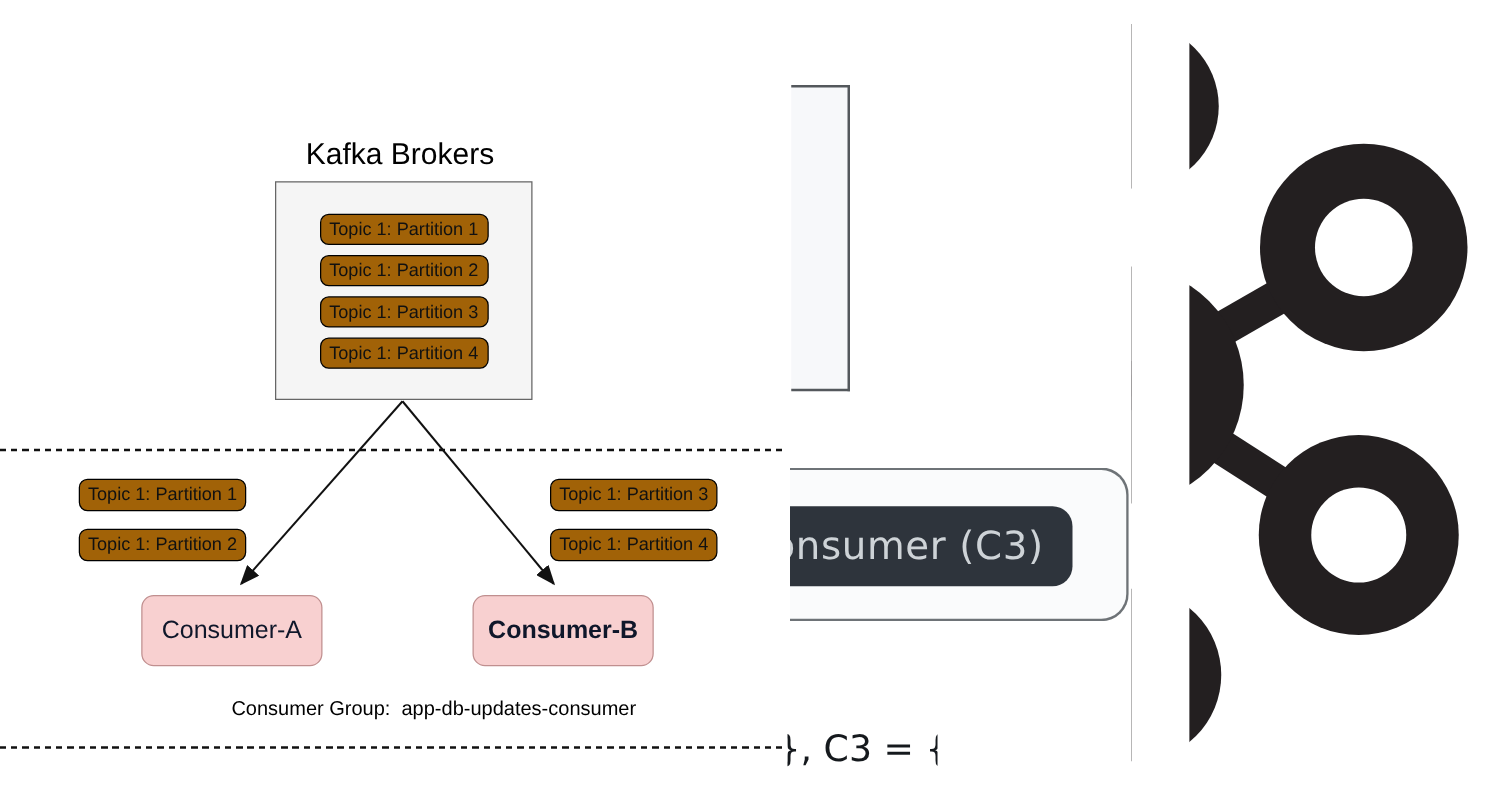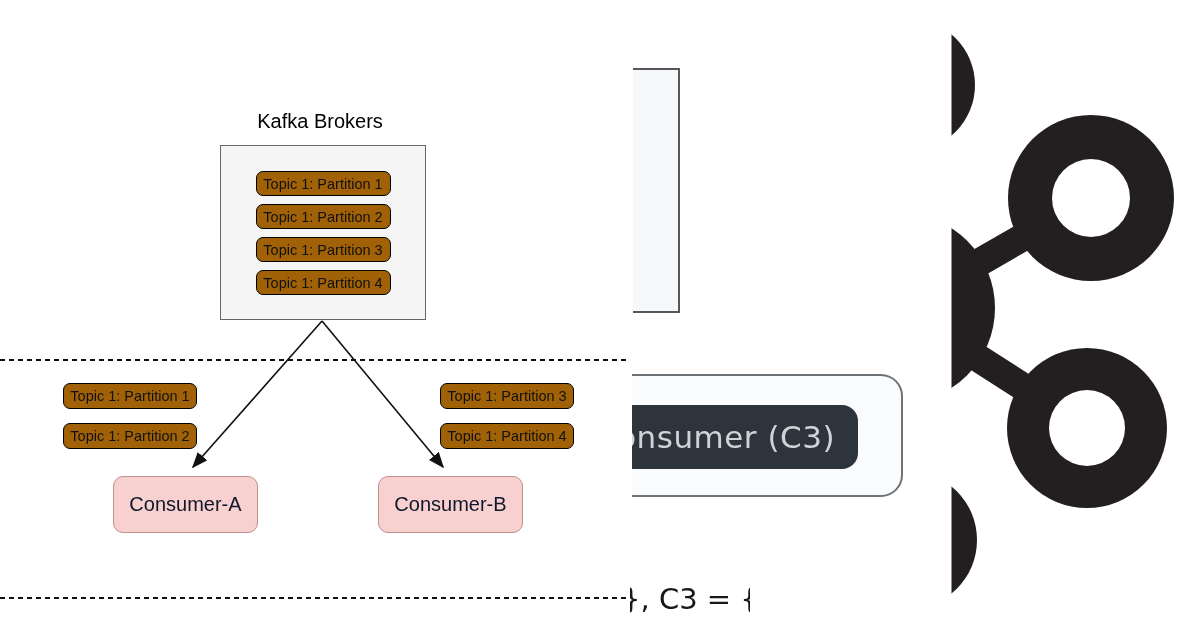"Kafka Brokers" .brokers-label { font-size: 20px -> 24px }
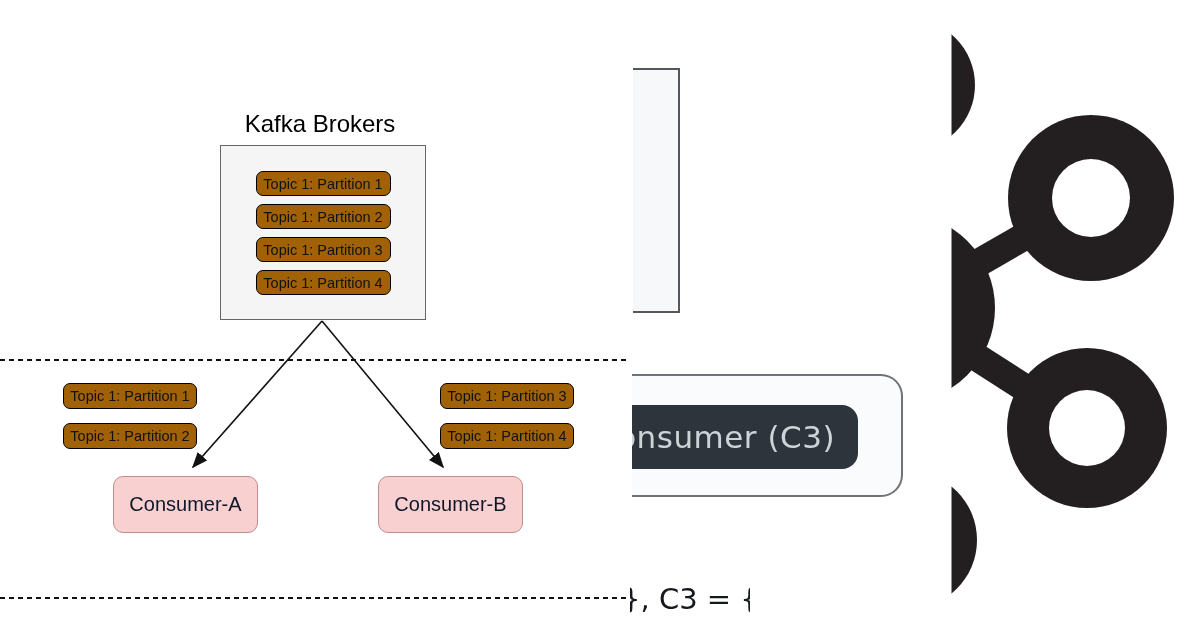"Consumer-B" .consumer-b { font-weight: none -> bold }
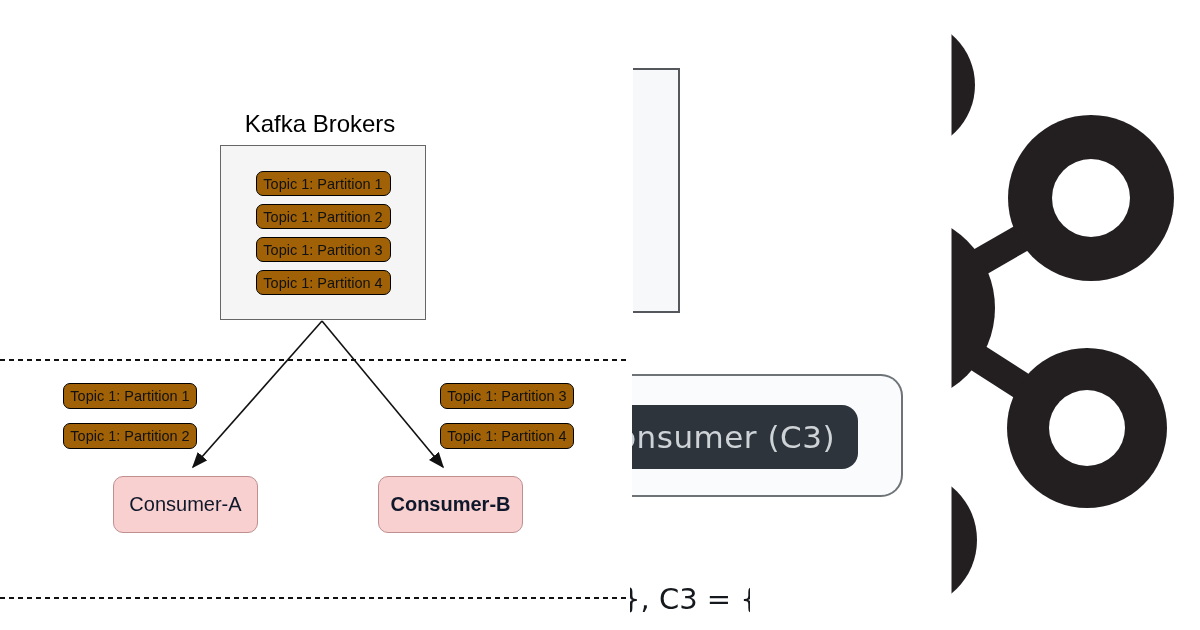"Consumer Group: app-db-updates-consumer" div.group-caption { html: none -> <div>Consumer Group: app-db-updates-consumer</div> }
